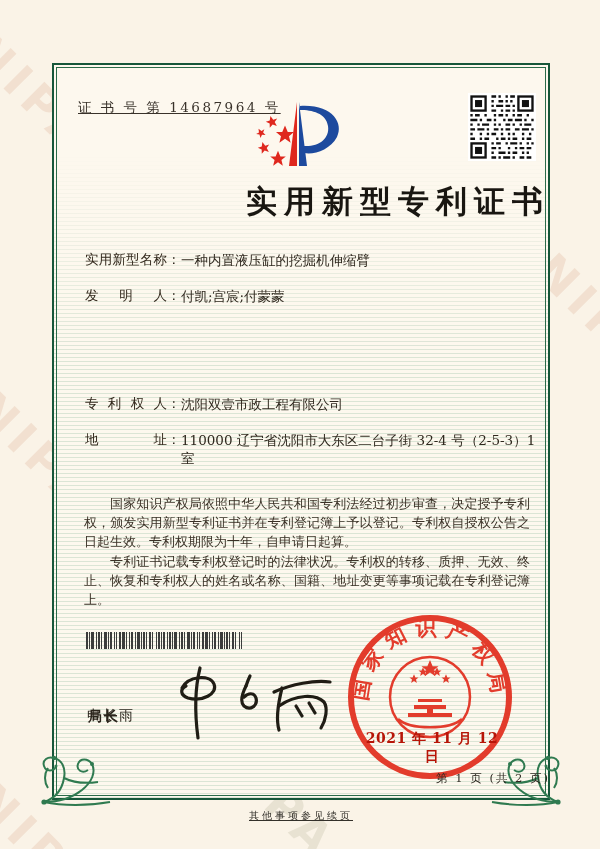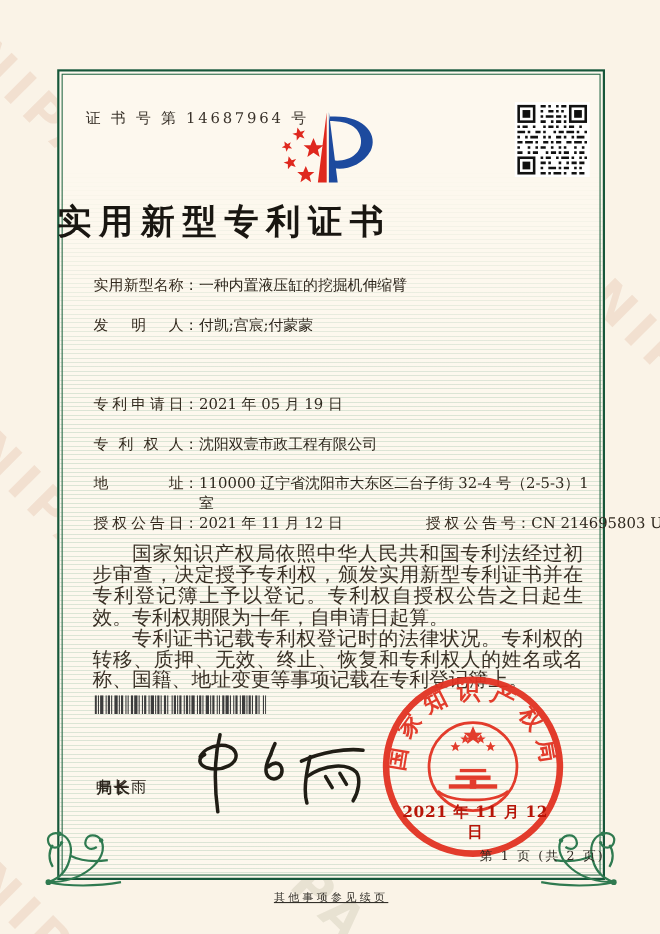"证 书 号 第 14687964" .cert-no { text-decoration: none -> underline }
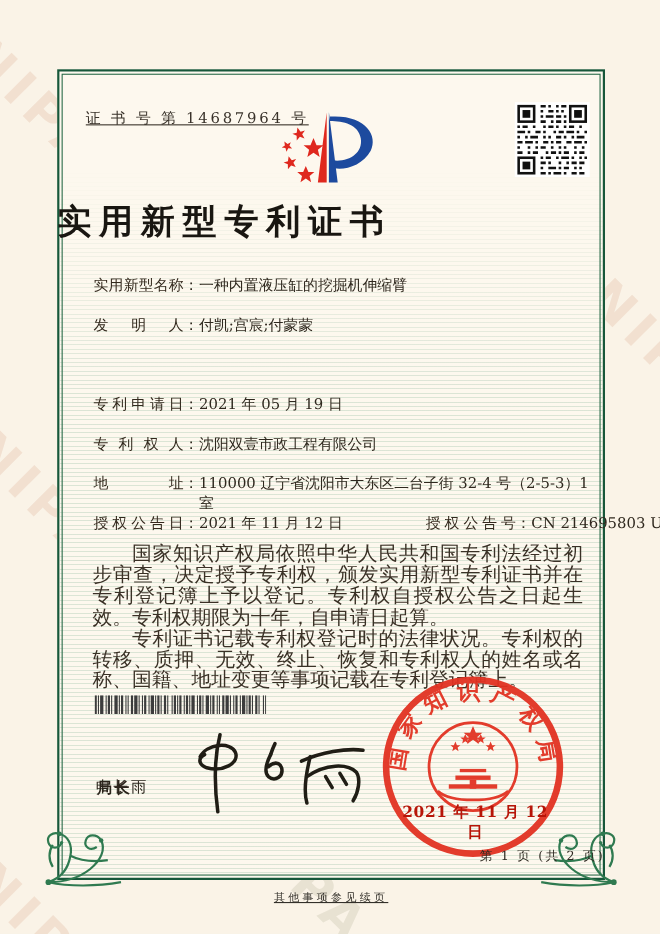"实用新型专利证书" .title { text-align: left -> right }
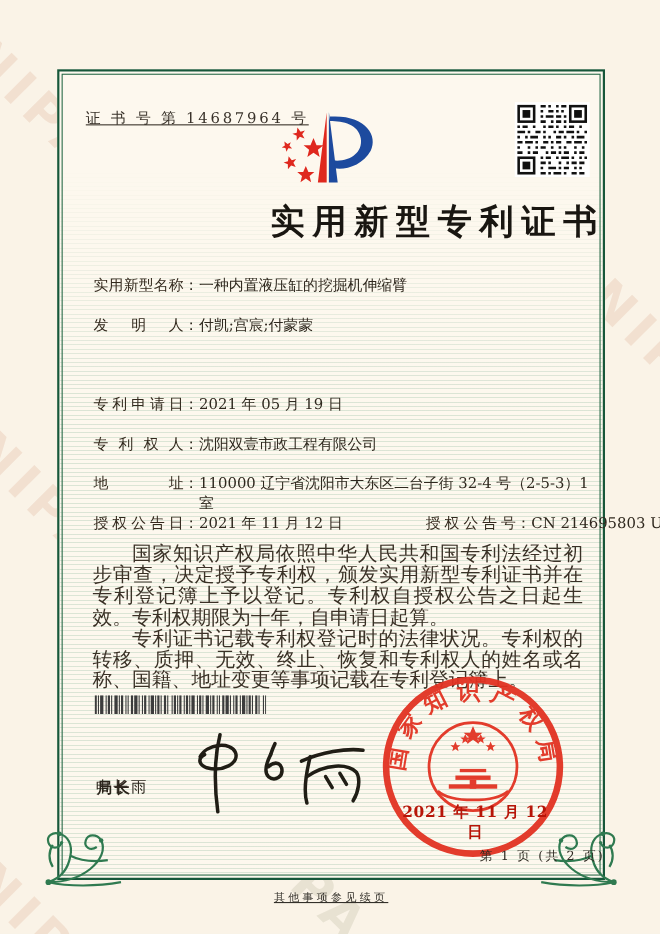"专利申请日：2021 年 05 月 19" div.field { html: <div> <span>专利申请日</span><span>：</span><span>2021 年 05 月 19 日</span> </div> -> none }
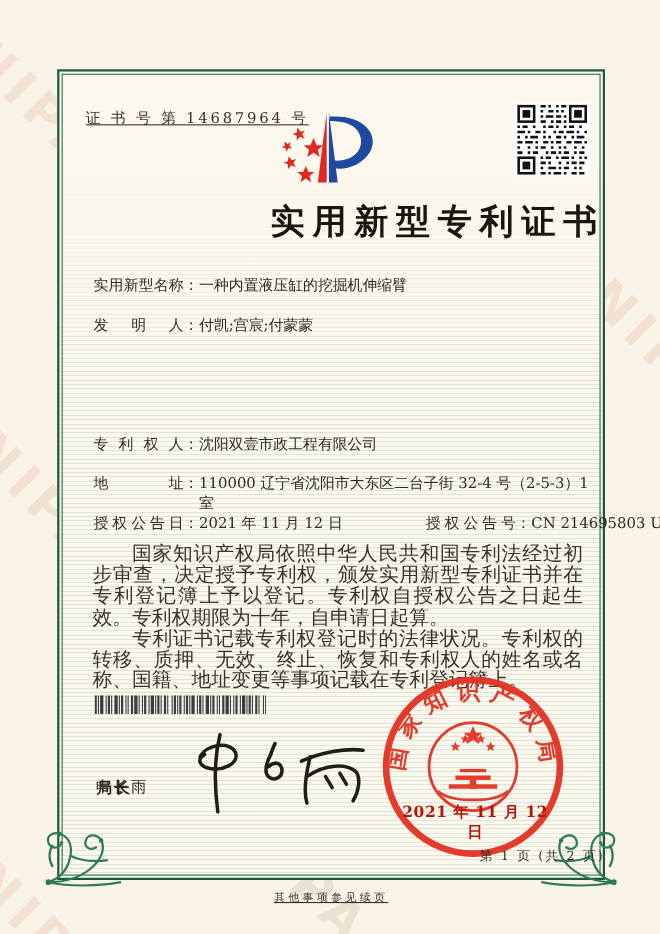"授权公告日：2021 年 11 月 12" div.field { html: <div> <span>授权公告日</span><span>：</span><span>2021 年 11 月 12 日</span> <span> <span>授权公告号</span><span>：</span><span>CN 214695803 U</span> </span> </div> -> none }
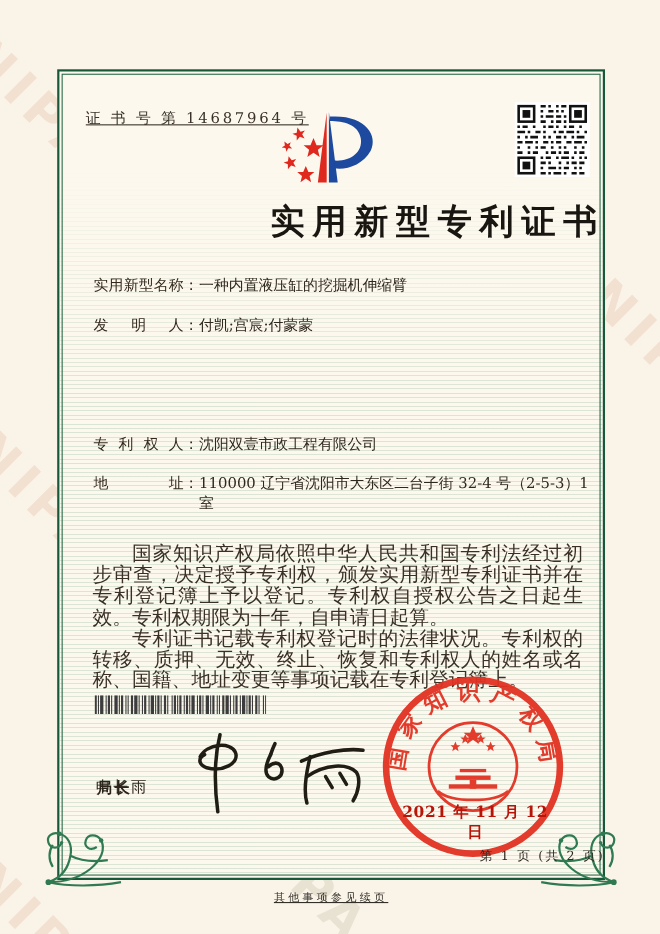"国家知识产权局依照中华人民共和国专利法经过初步审查，决定授予专利权，颁发实用新型" .paras p { font-size: 18px -> 13px }
